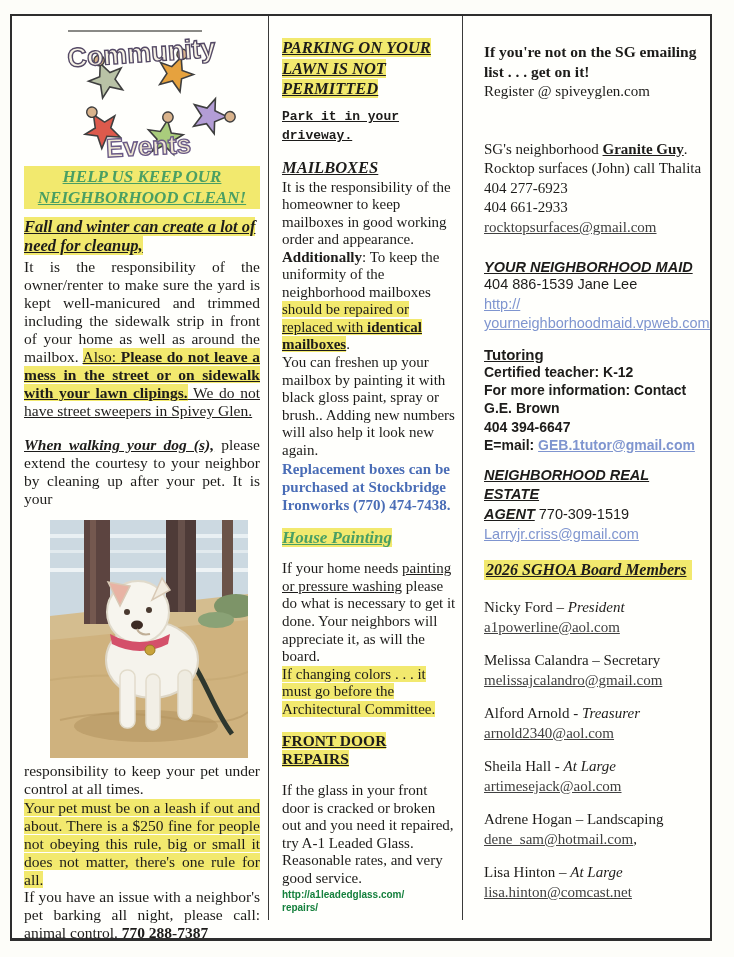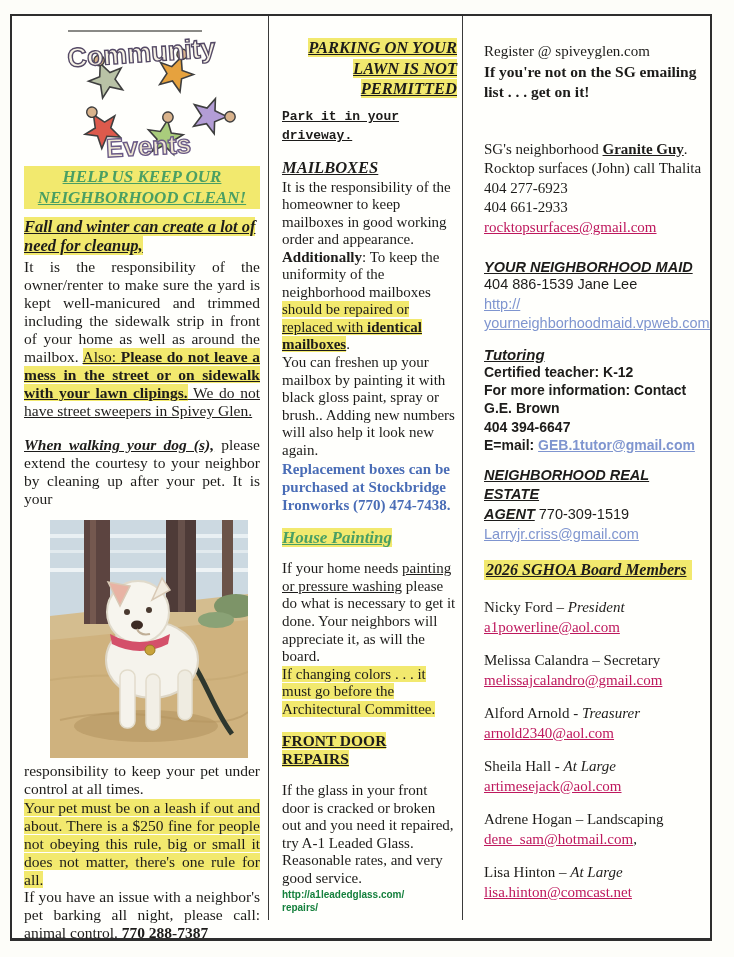"PARKING ON YOUR" .m-head { text-align: right -> none }
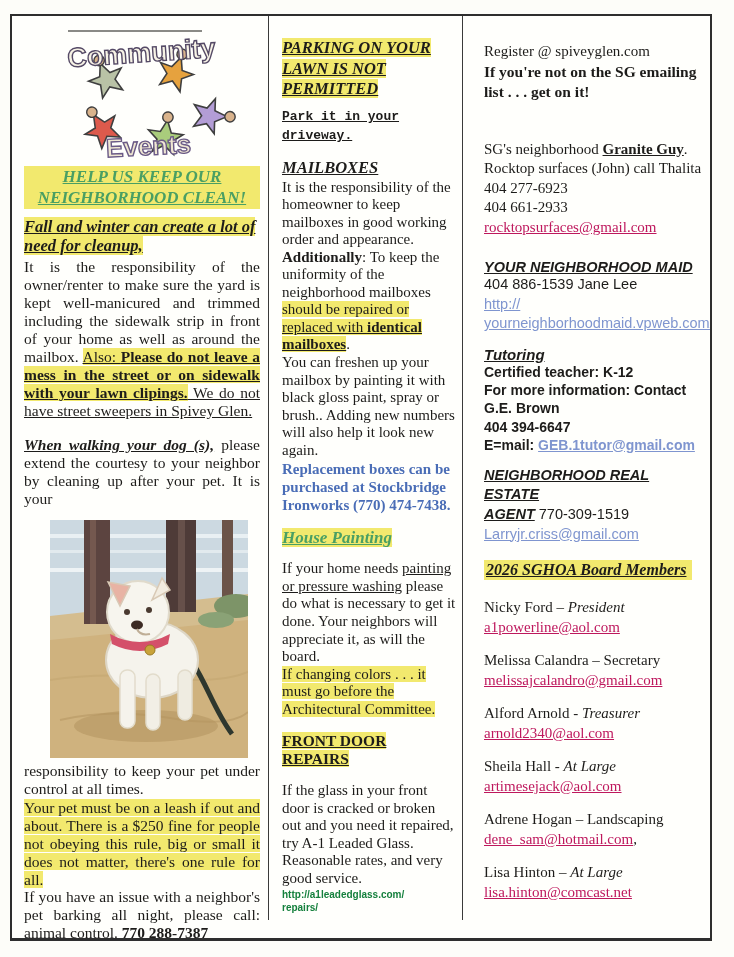"Register @ spiveyglen.com" div.rbody { order: before "If you're not on the" -> after "If you're not on the" }
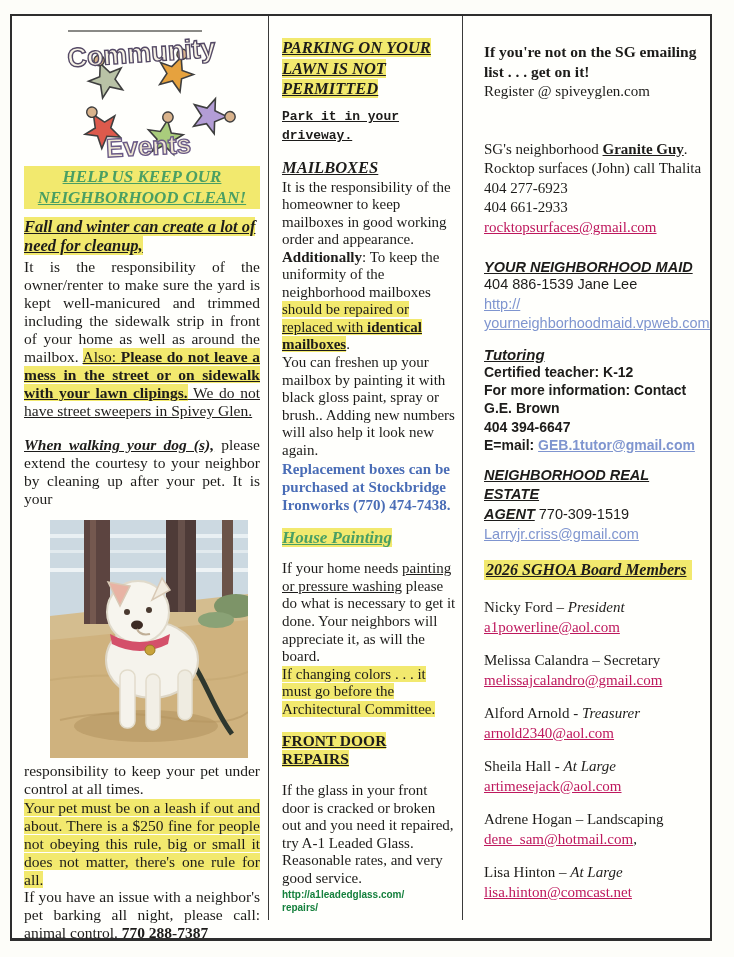"rocktopsurfaces@gmail.com" a.link { color: #be185d -> #404040 }
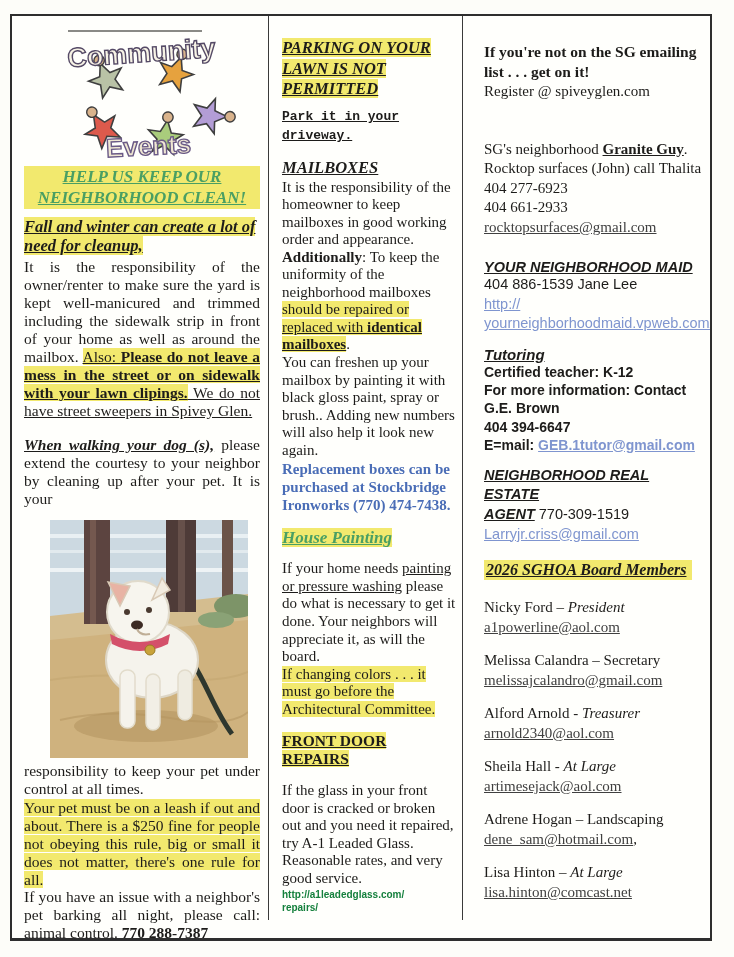"Tutoring" .tut-head { font-style: italic -> none }
